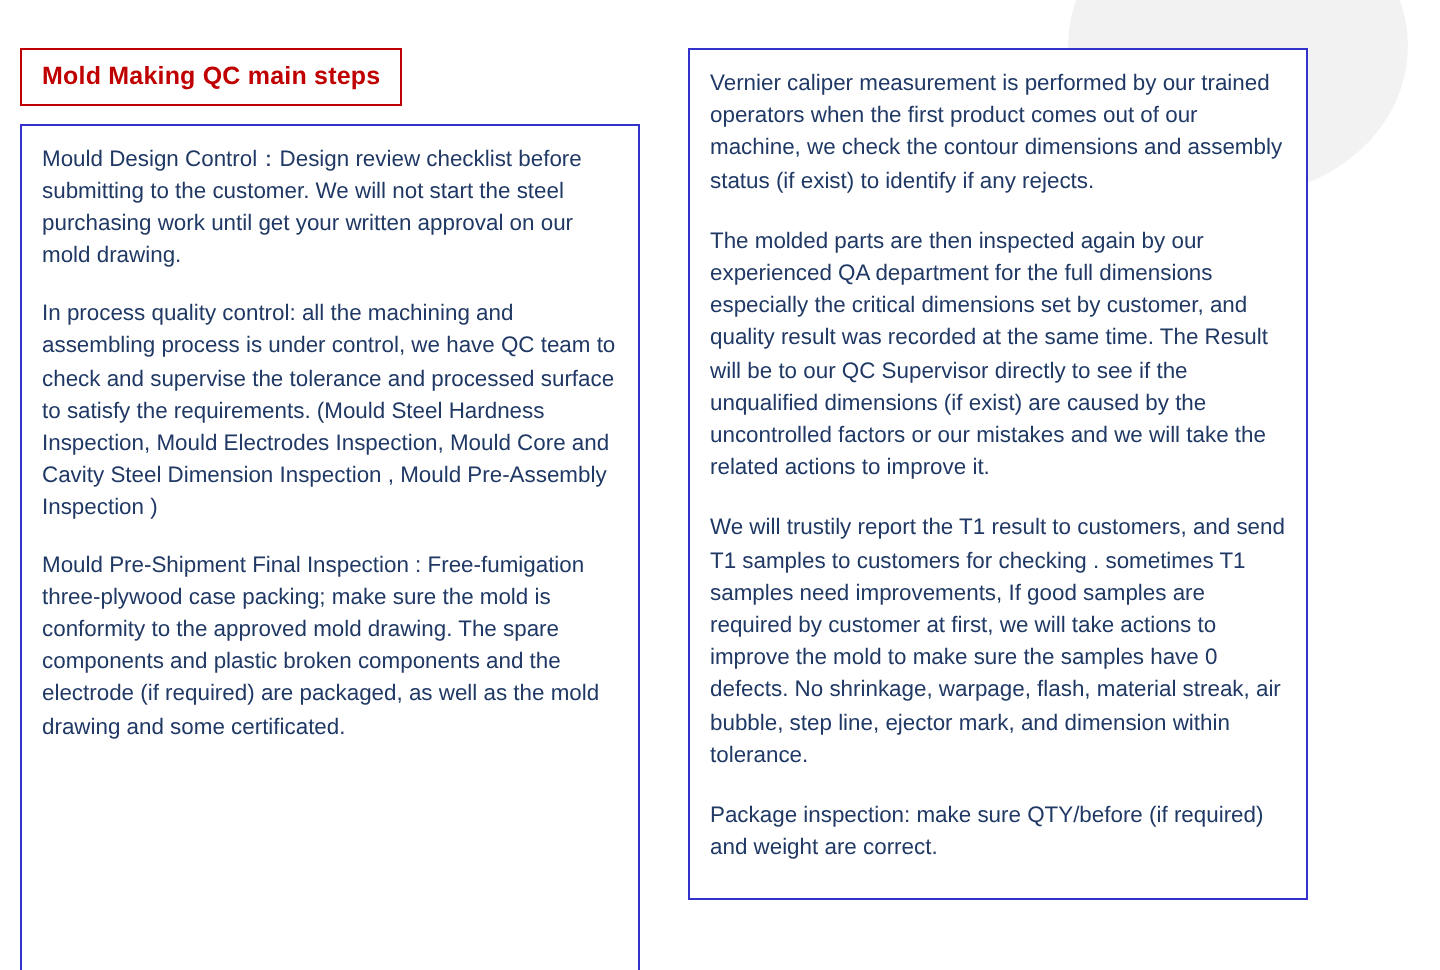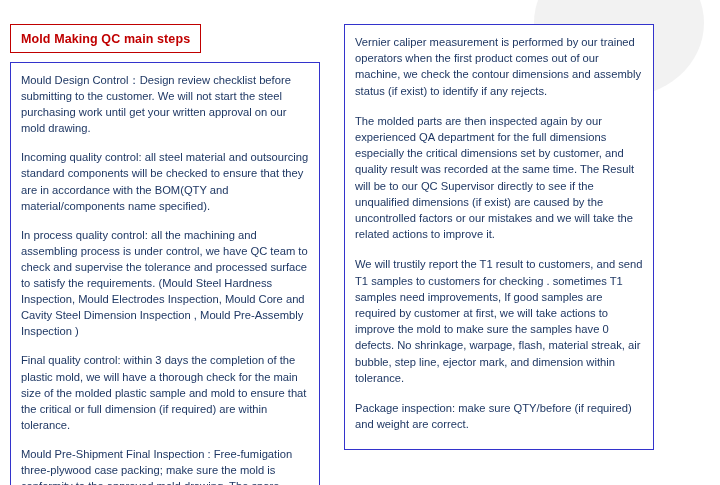"Incoming quality control: all steel" p.para { html: <p> Incoming quality control: all steel material and outsourcing standard components will be checked to ensure that they are in accordance with the BOM(QTY and material/components name specified).</p> -> none }
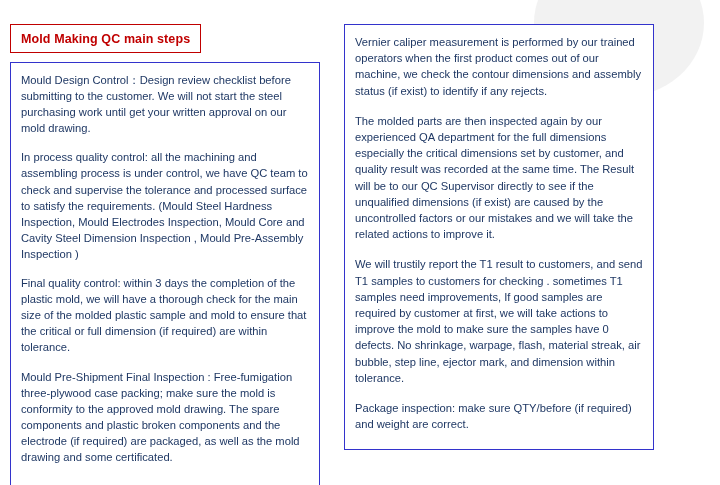"Final quality control: within 3" p.para { html: <p>Final quality control: within 3 days the completion of the plastic mold, we will have a thorough check for the main size of the molded plastic sample and mold to ensure that the critical or full dimension (if required) are within tolerance.</p> -> none }
